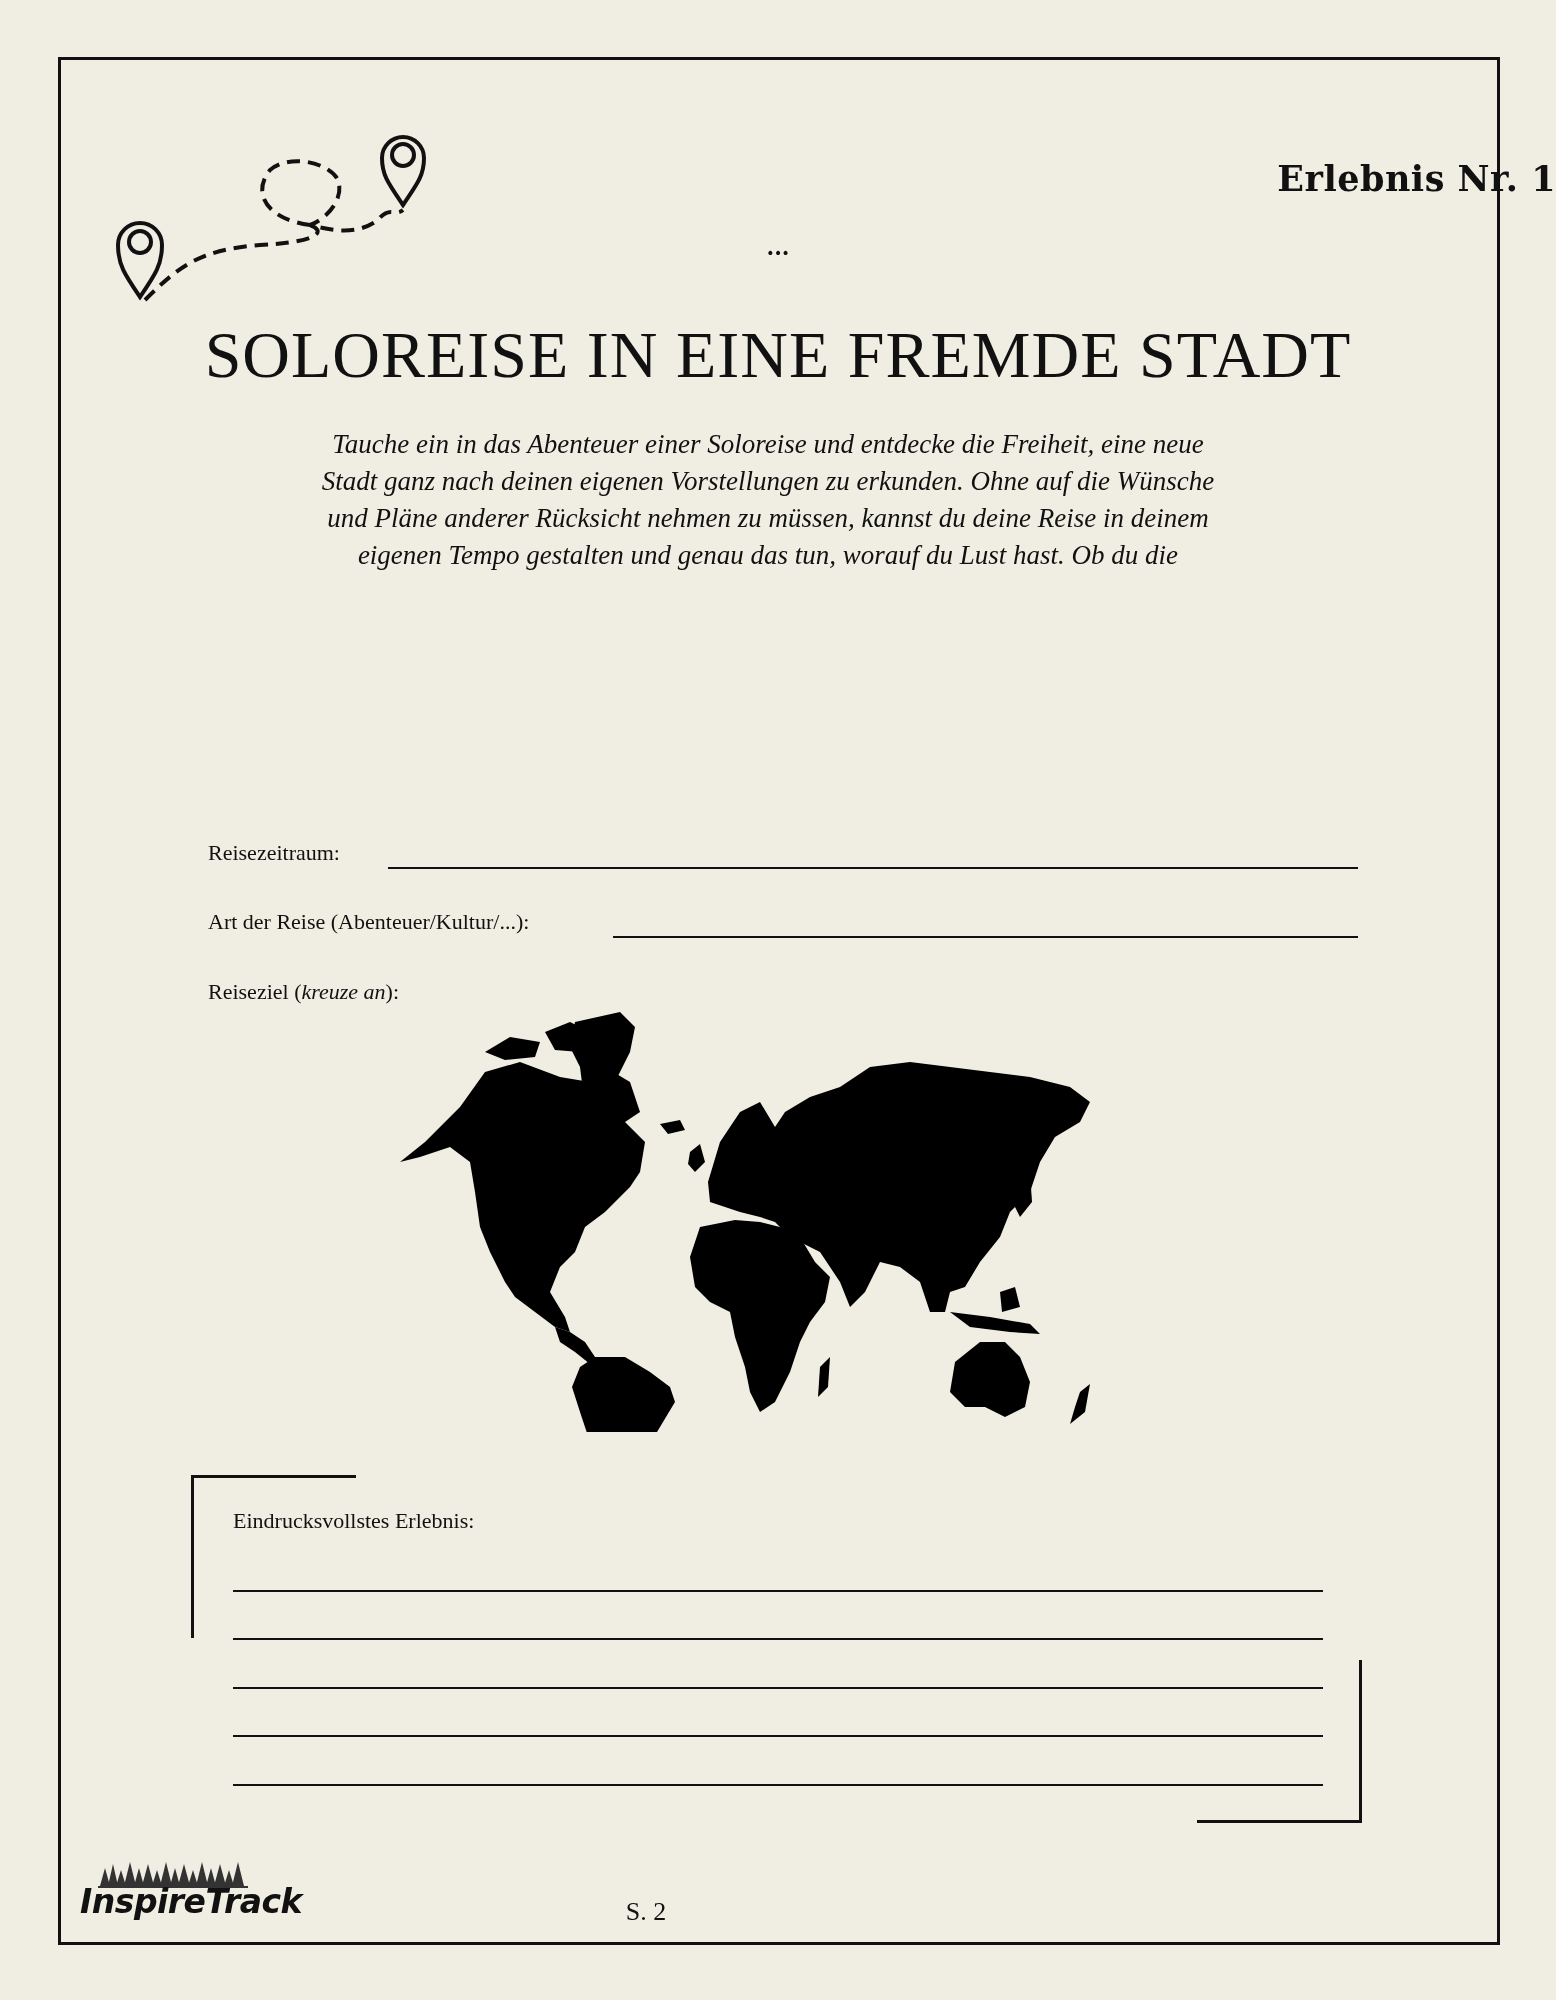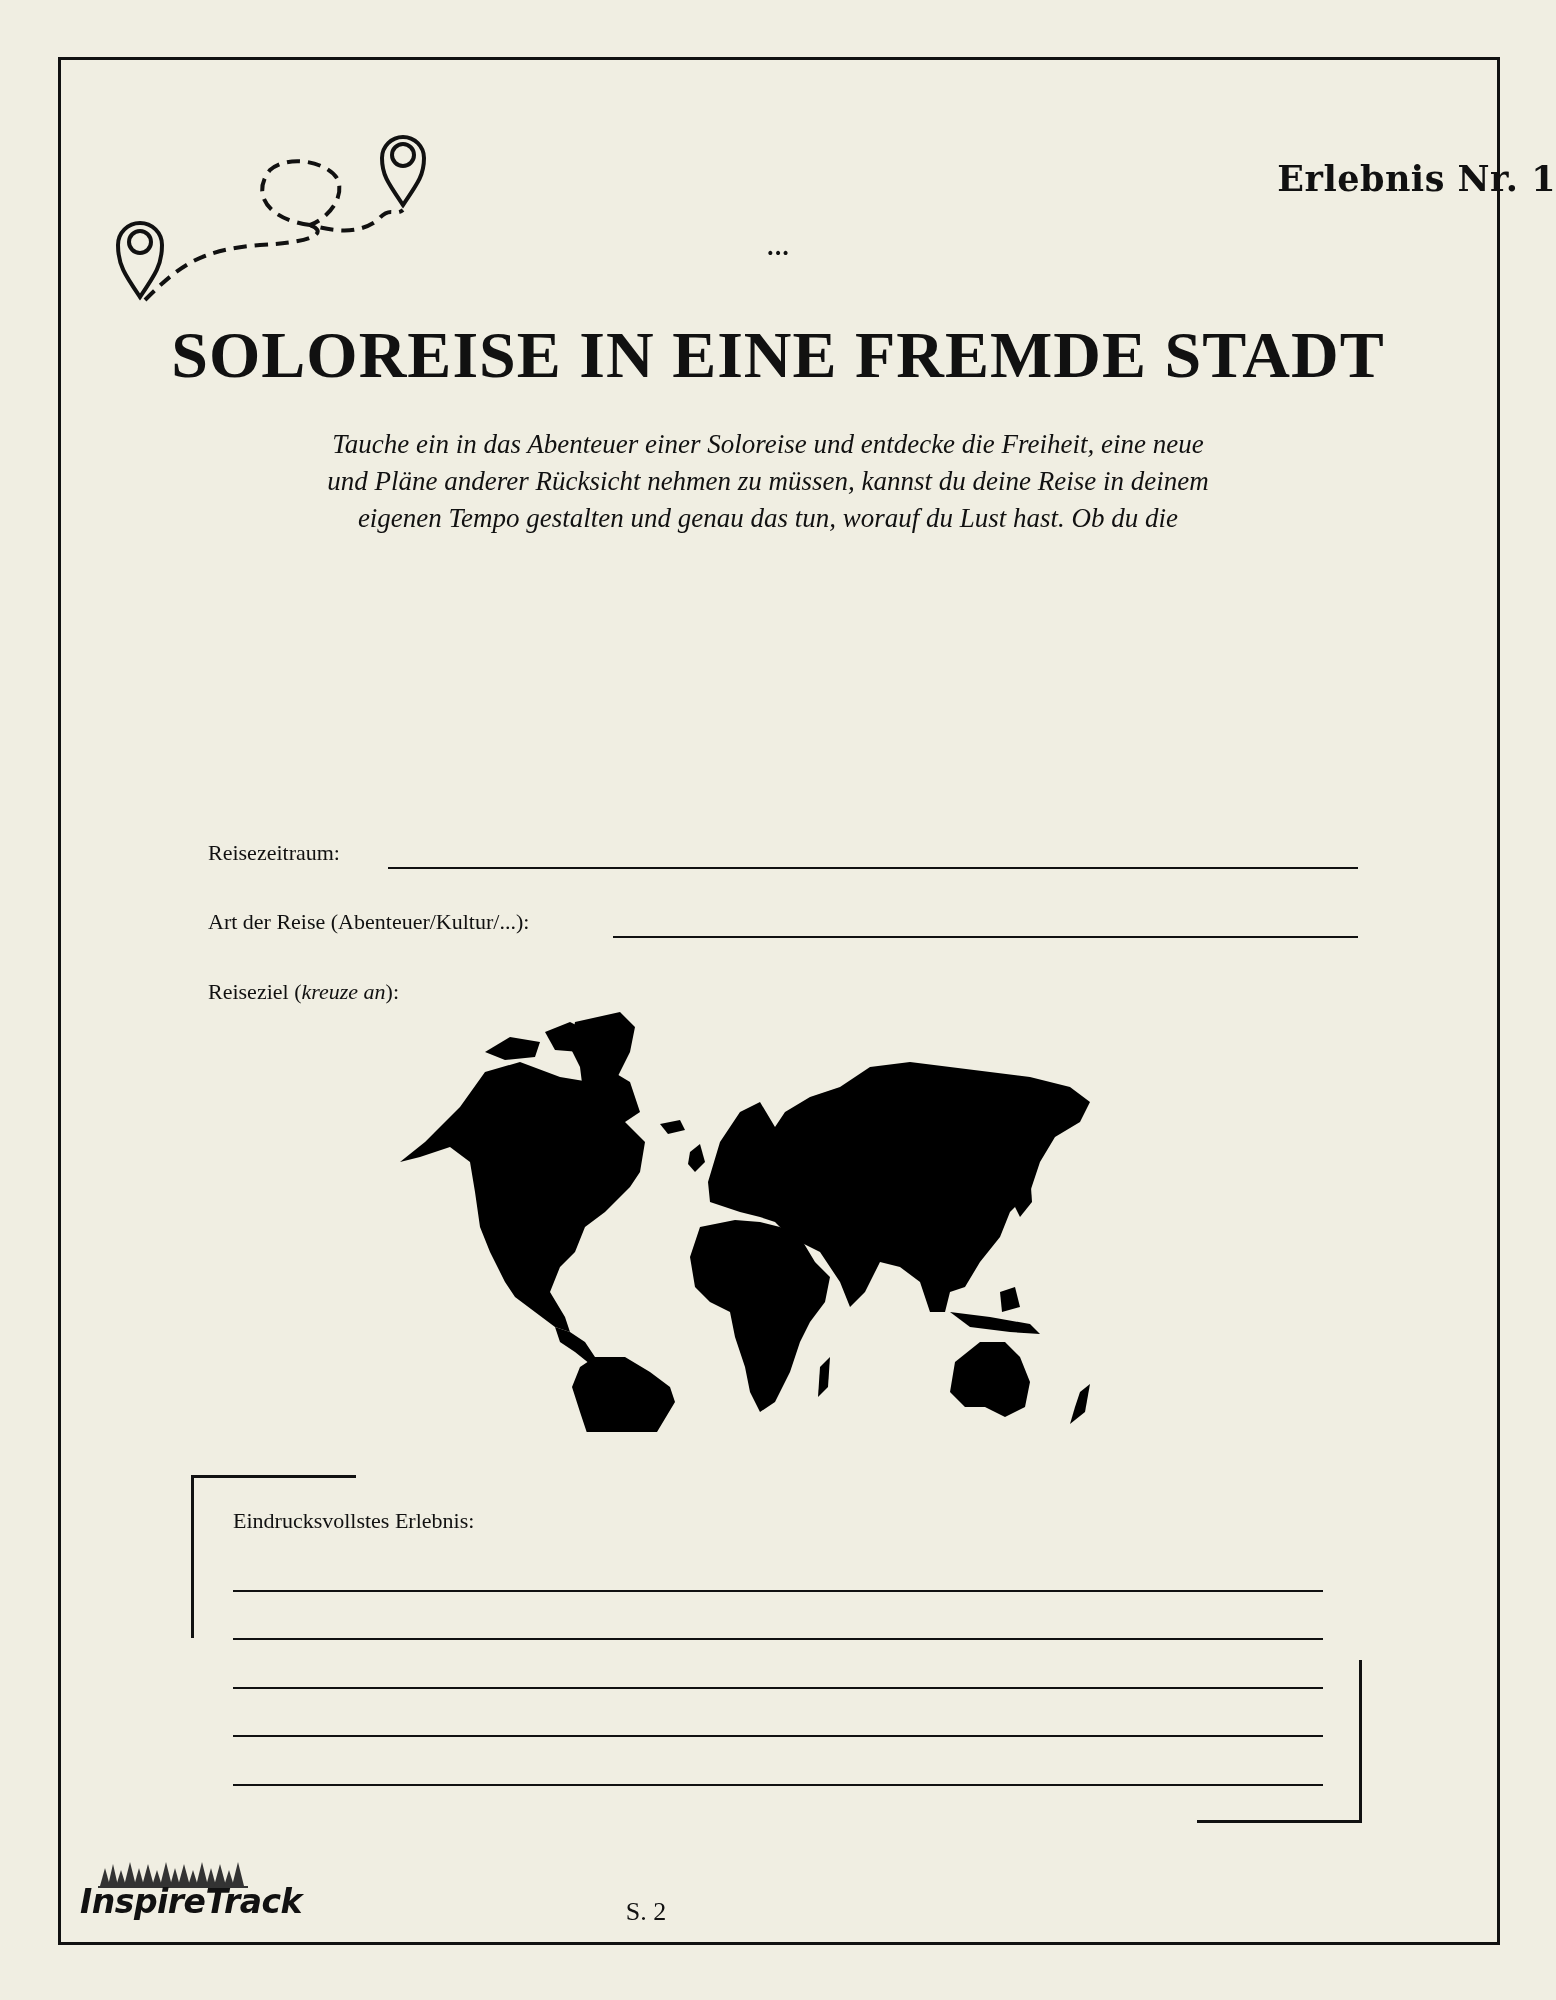"SOLOREISE IN EINE FREMDE STADT" .title { font-weight: bold -> normal }
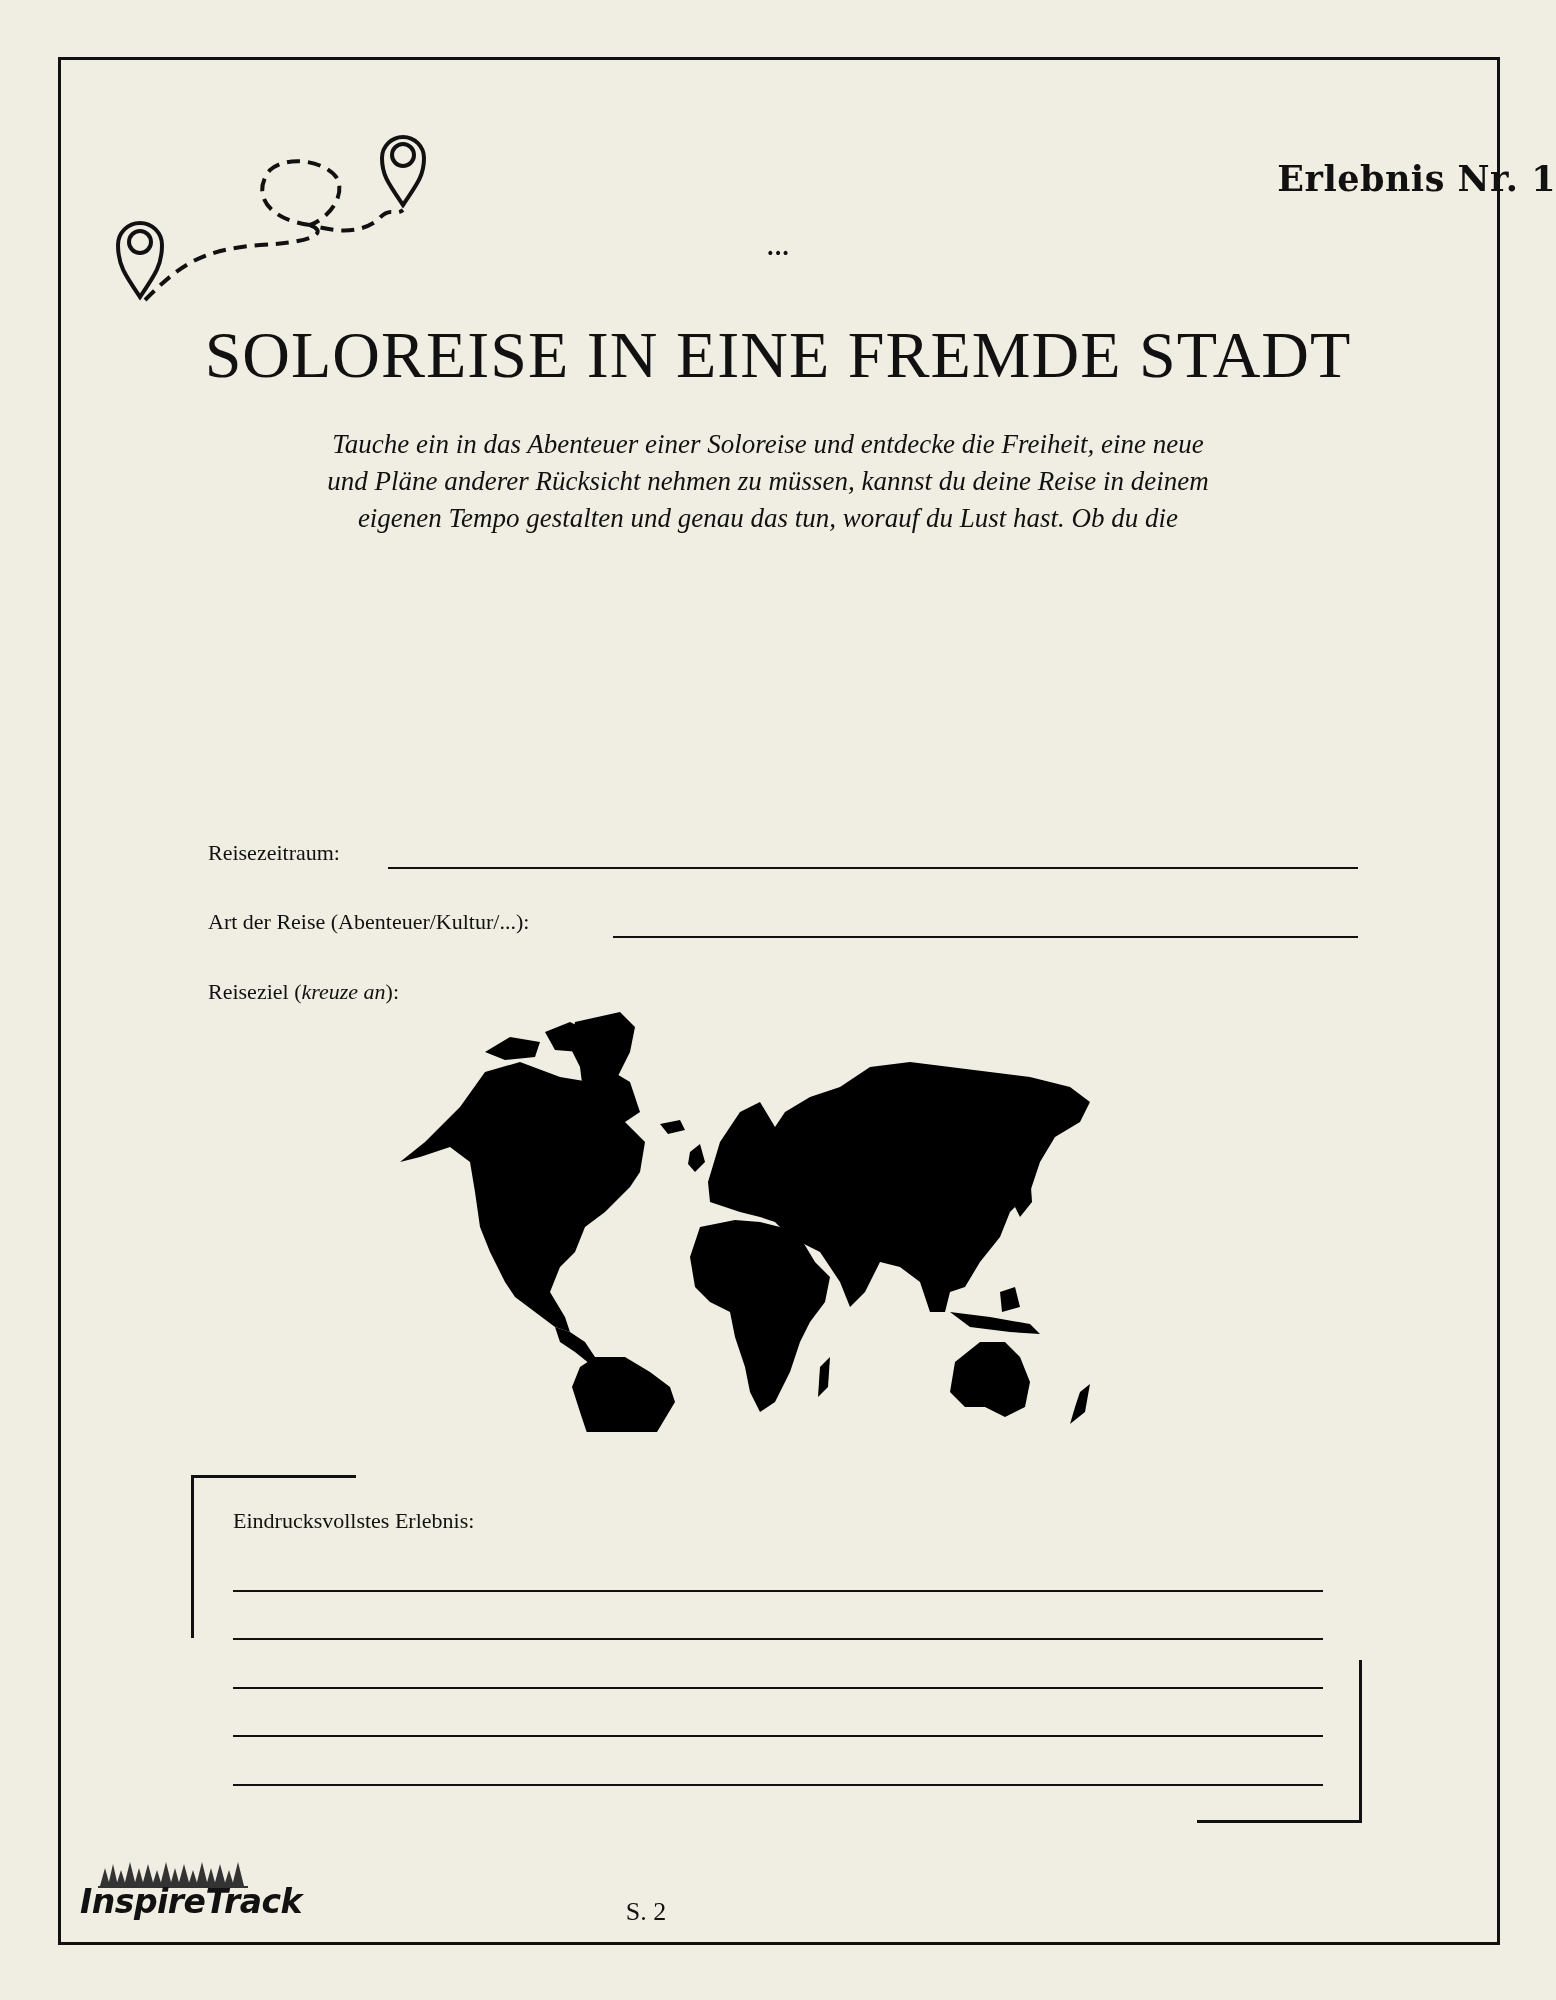"Stadt ganz nach deinen eigenen" div { html: none -> <div>Stadt ganz nach deinen eigenen Vorstellungen zu erkunden. Ohne auf die Wünsche</div> }
